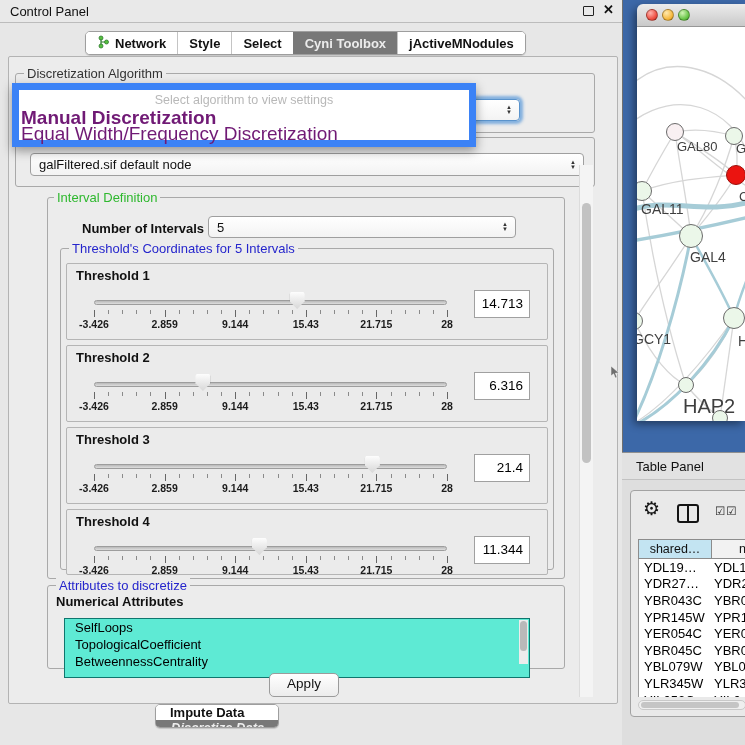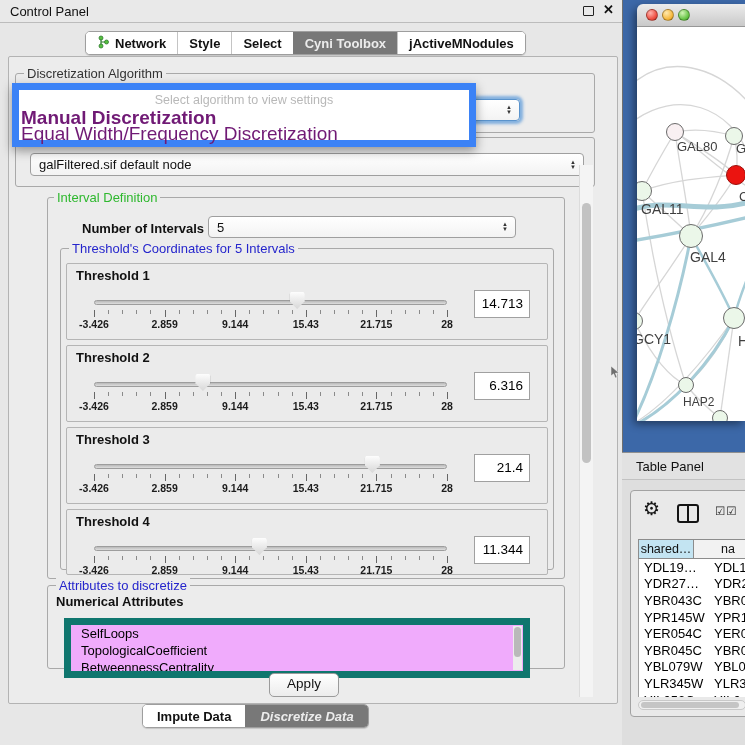"HAP2" span.net-label { font-size: 12px -> 20px }
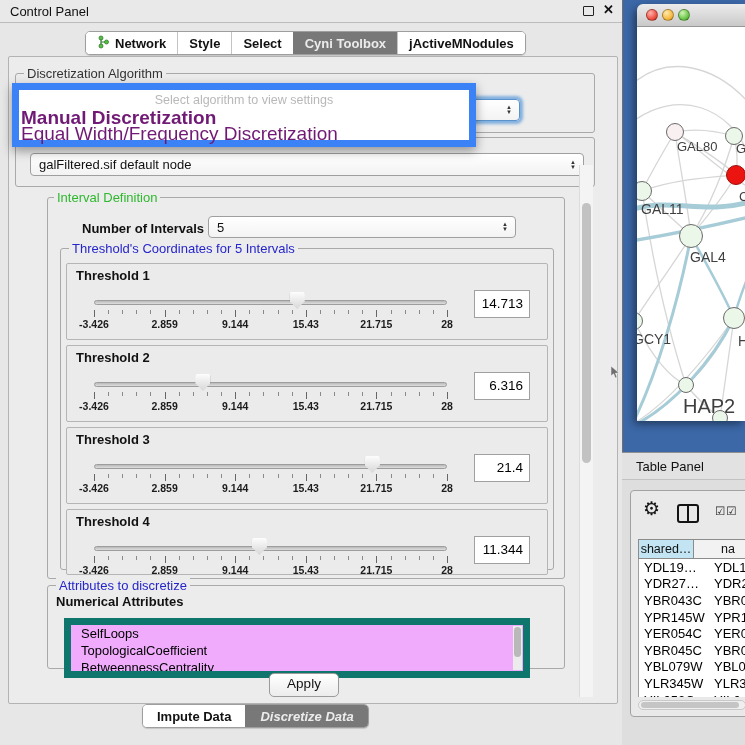"shared…" .tp-hcell.c1 { width: 56px -> 74px }
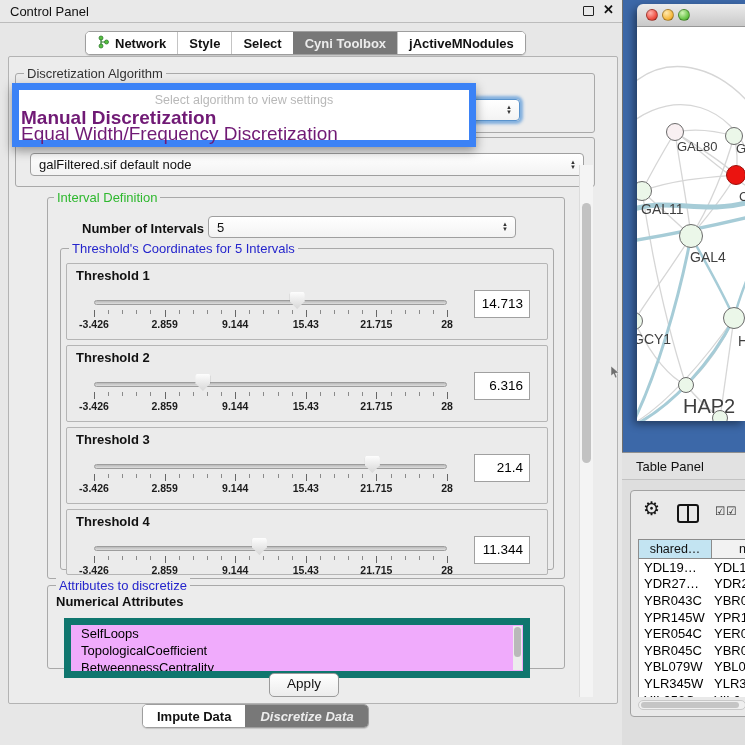"SelfLoops" .attr-list { background: #f0abfc -> #5eead4; border: 7px solid #0f766e -> 1px solid #0f766e }
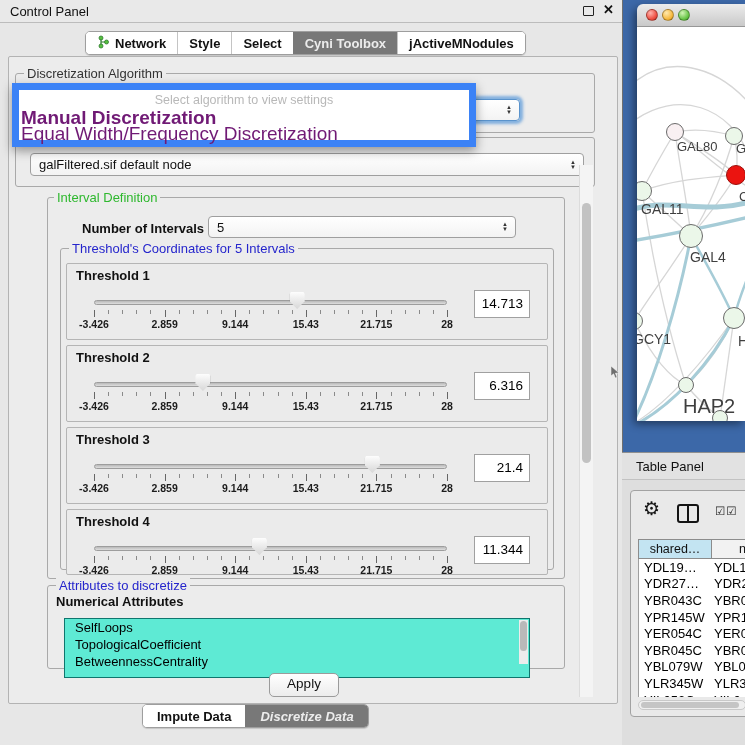"Impute Data" .bottom-tabs { flex-direction: none -> column; left: 142px -> 155px }
